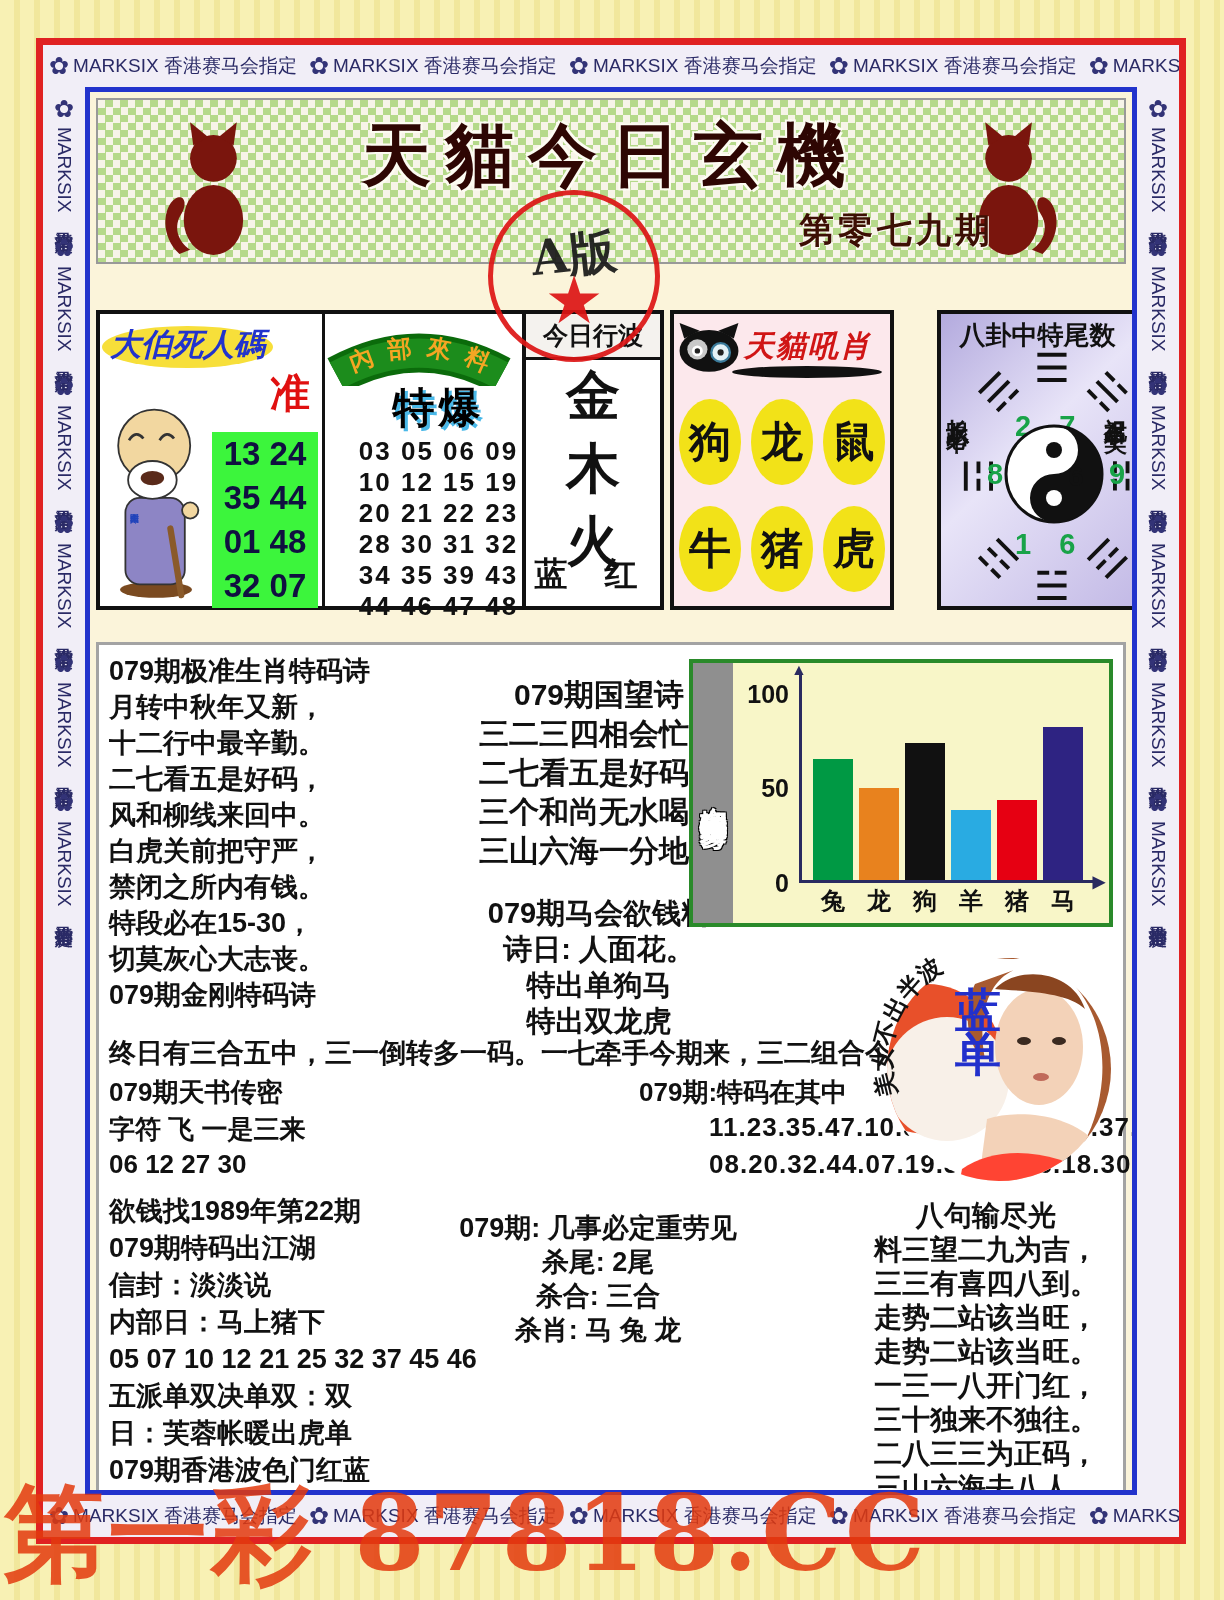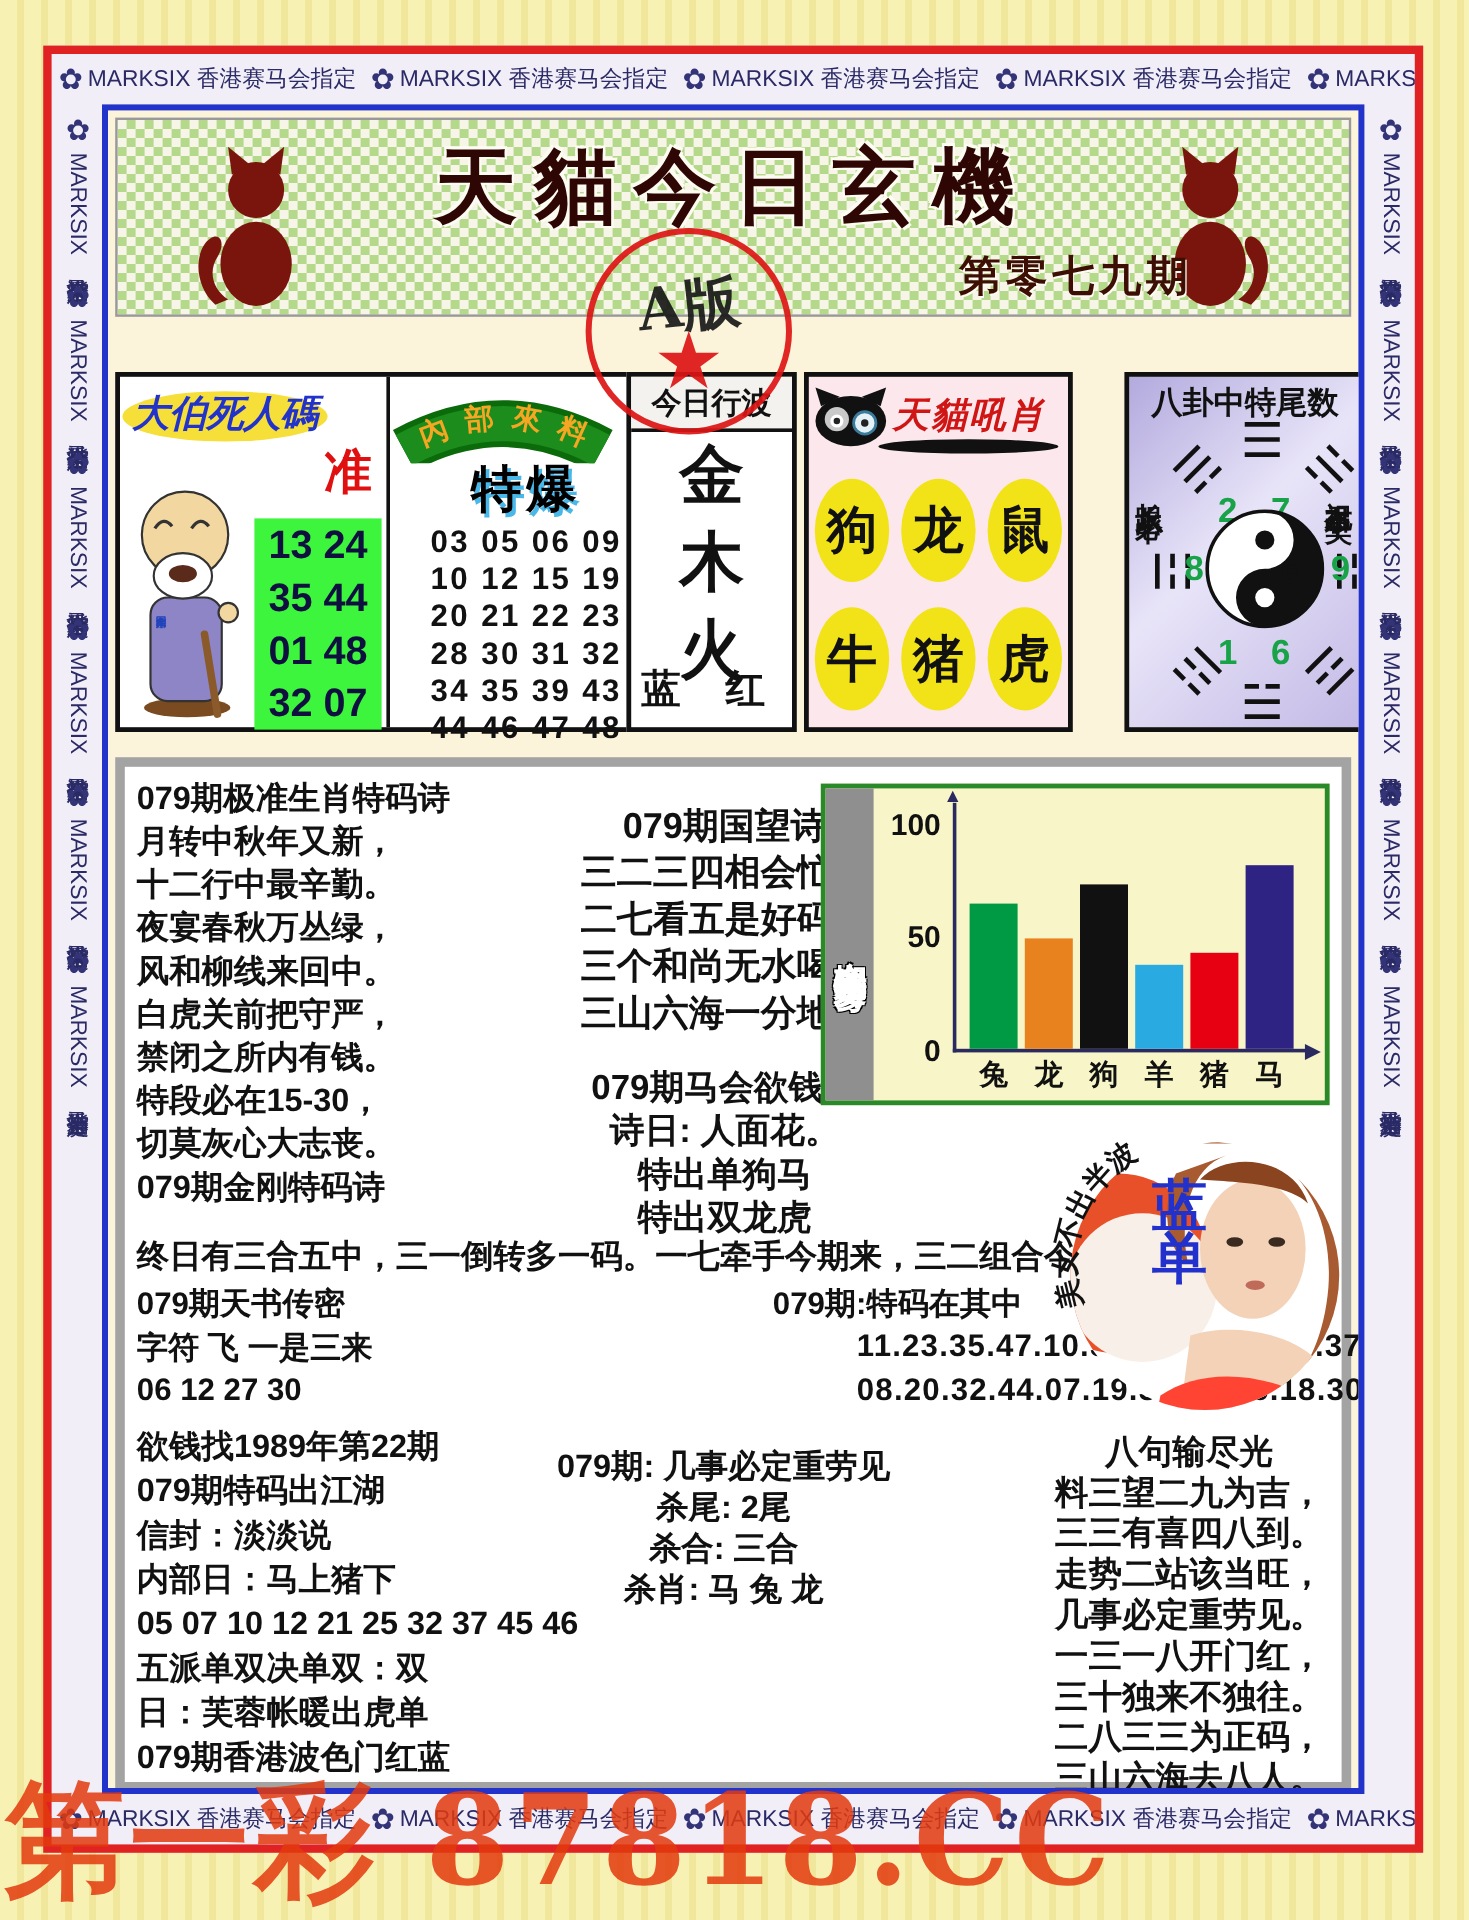"079期极准生肖特码诗" .mainbox { border: 8px solid #a3a3a3 -> 3px solid #a3a3a3; top: 539px -> 550px }
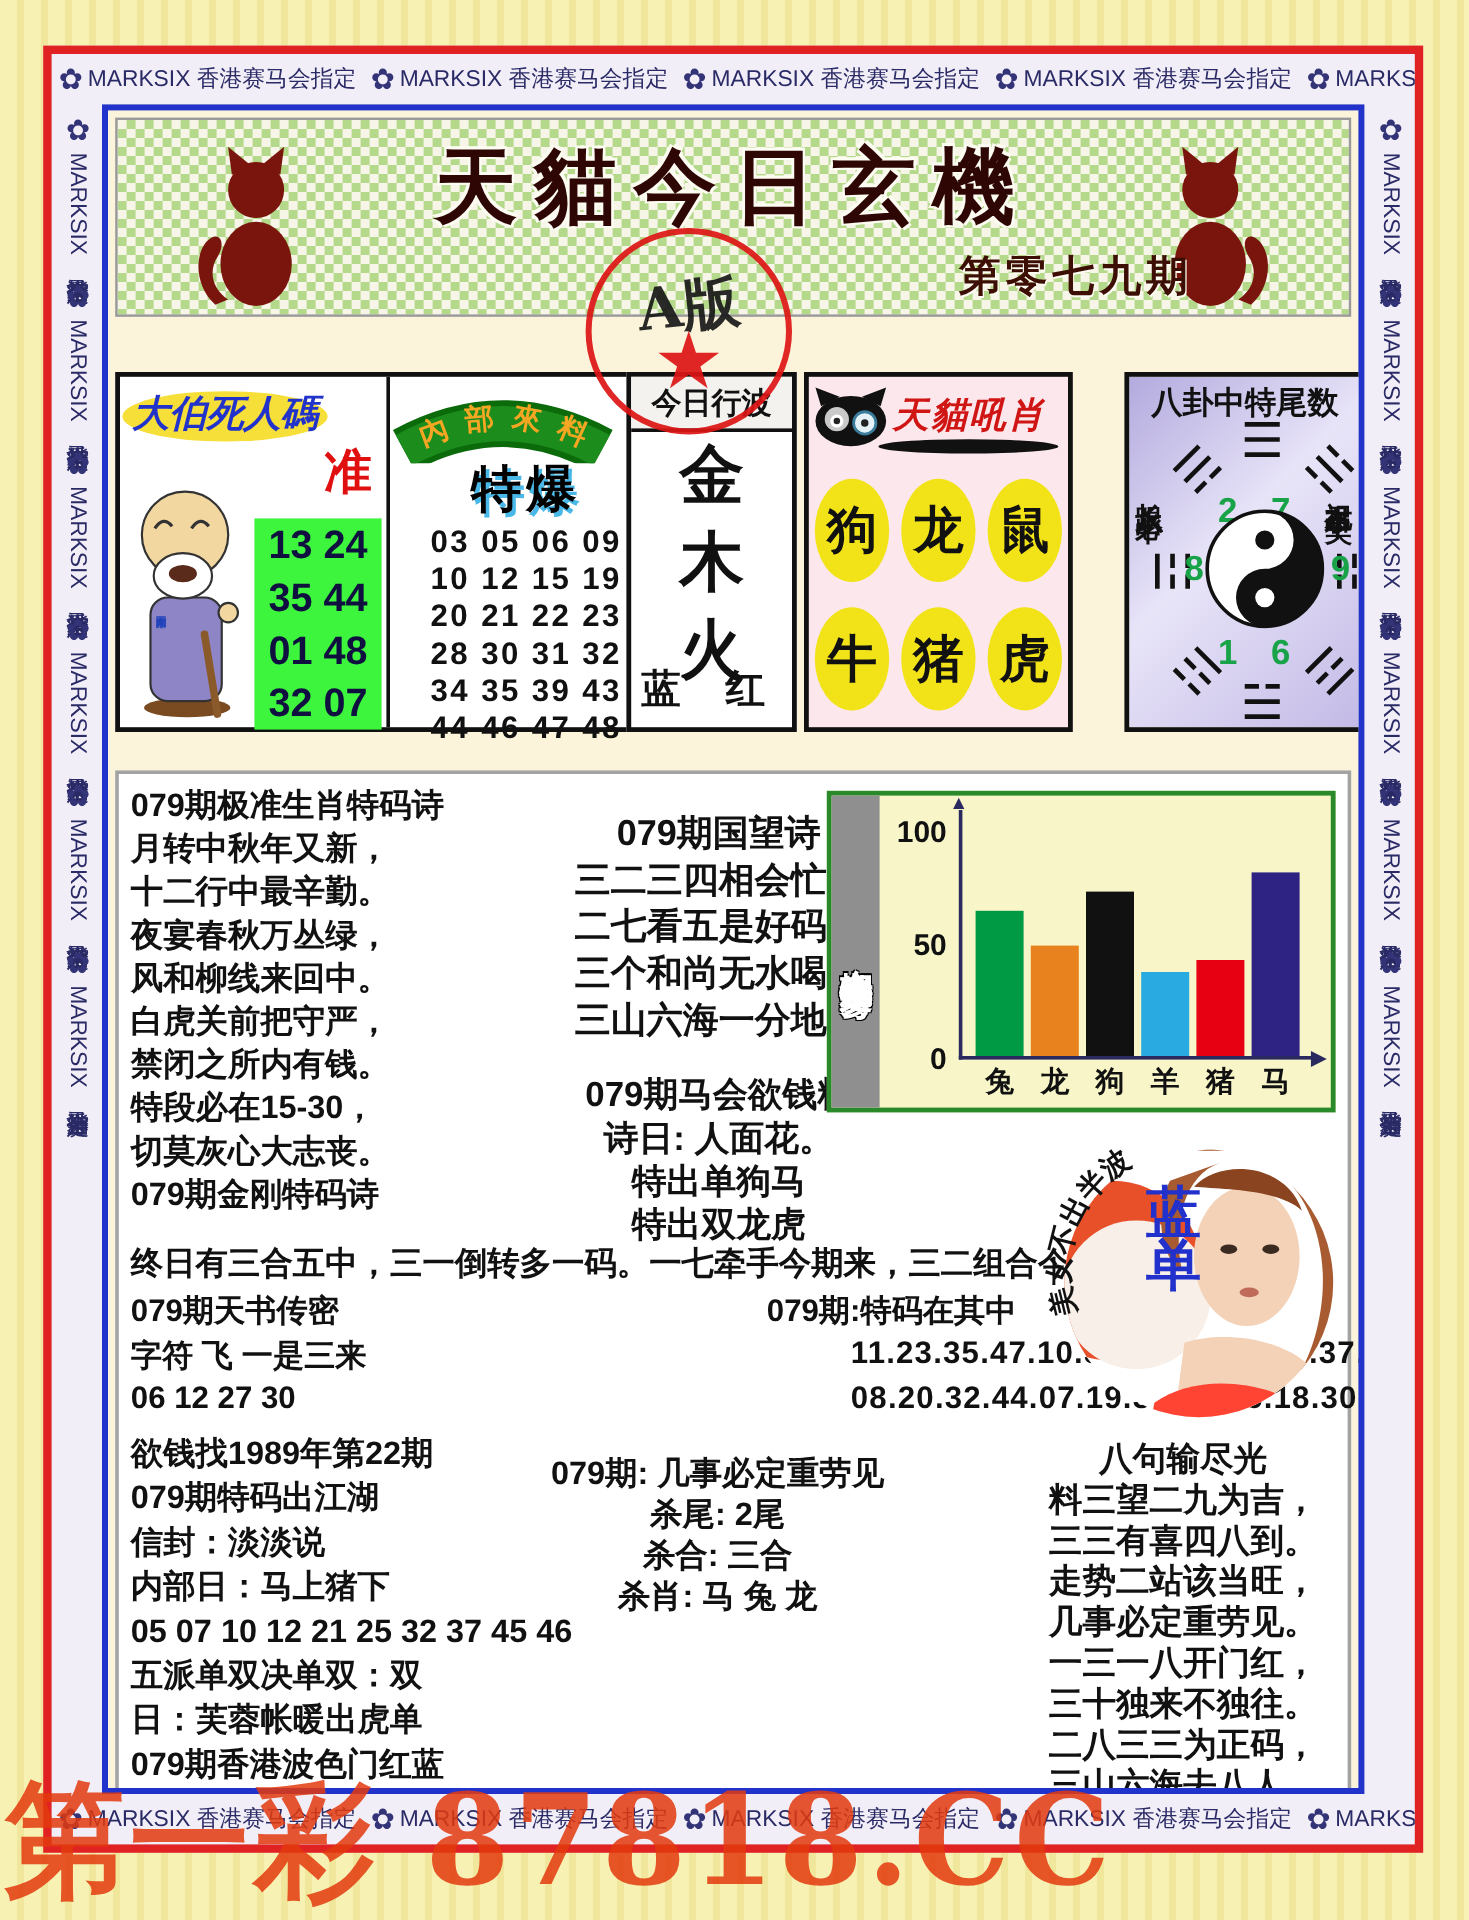"夜宴春秋万丛绿，" div.poem-line { text: 夜宴春秋万丛绿 -> 二七看五是好码 }
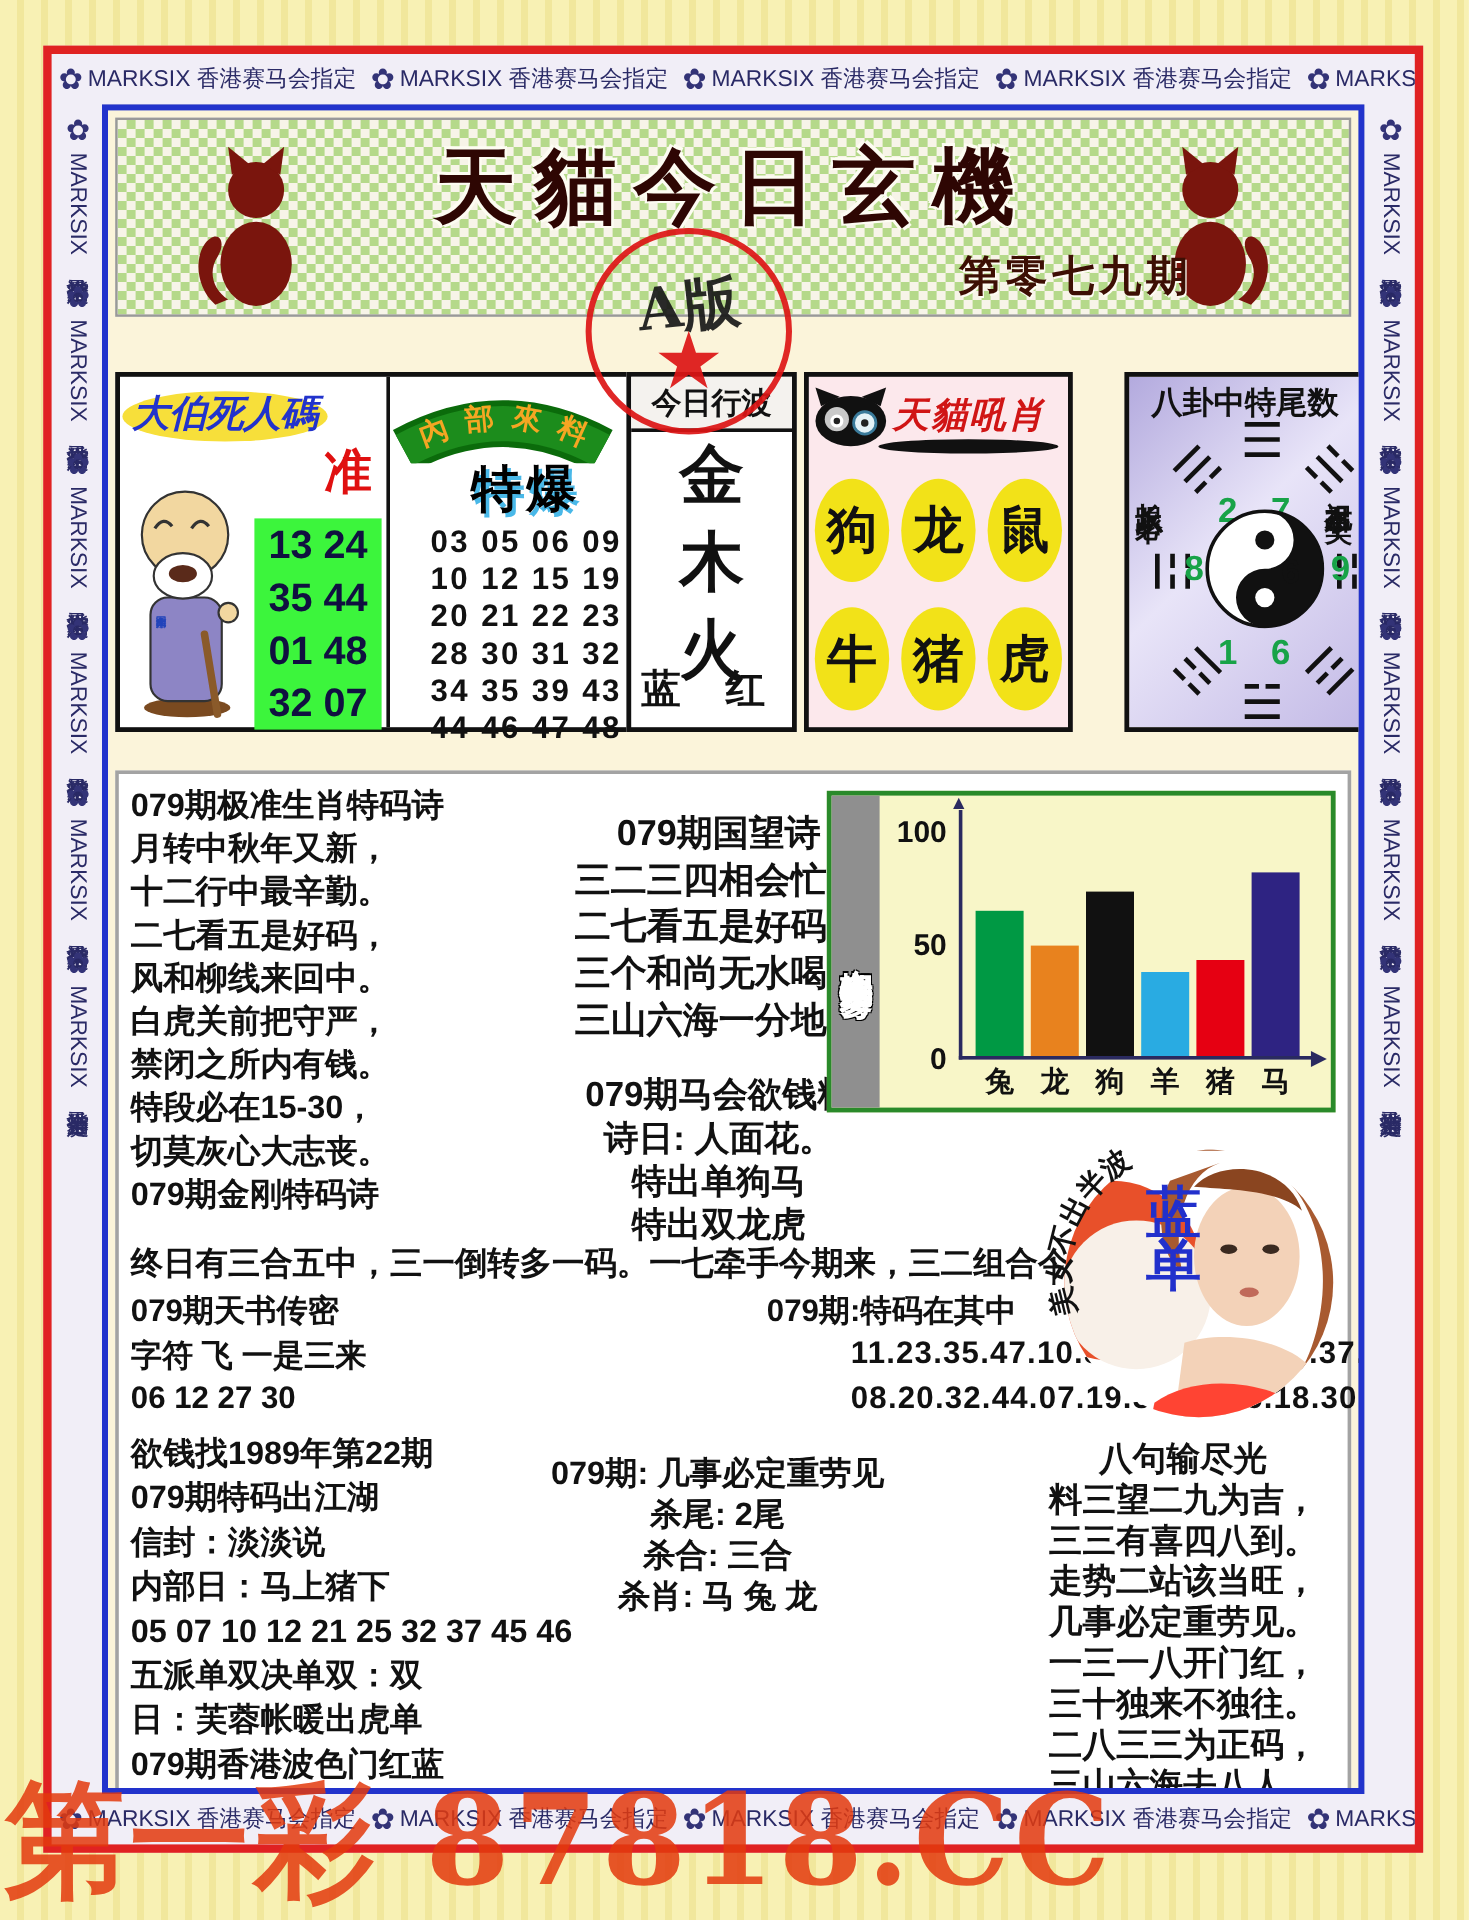"几事必定重劳见。" div.poem-line { text: 几事必定重劳见 -> 走势二站该当旺 }
